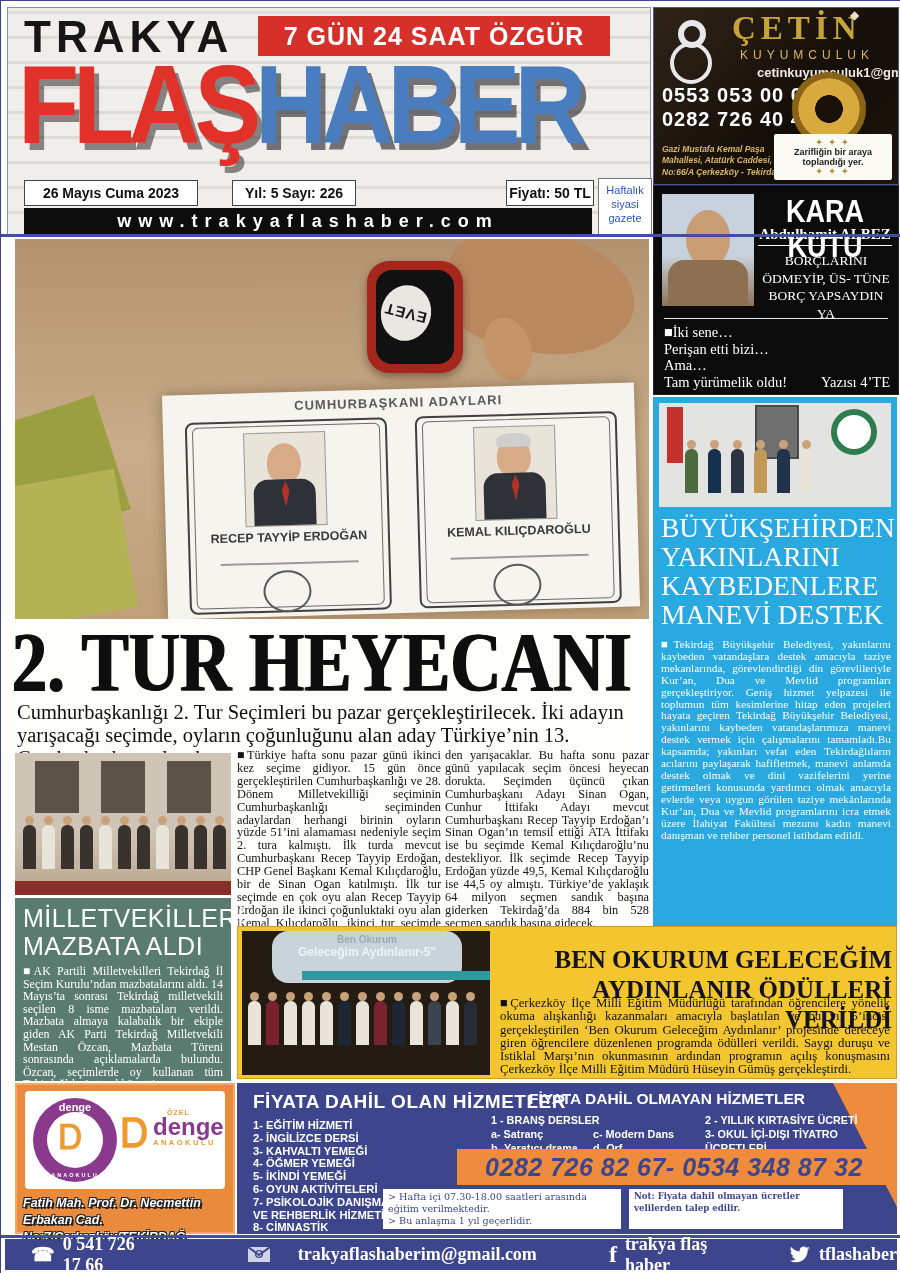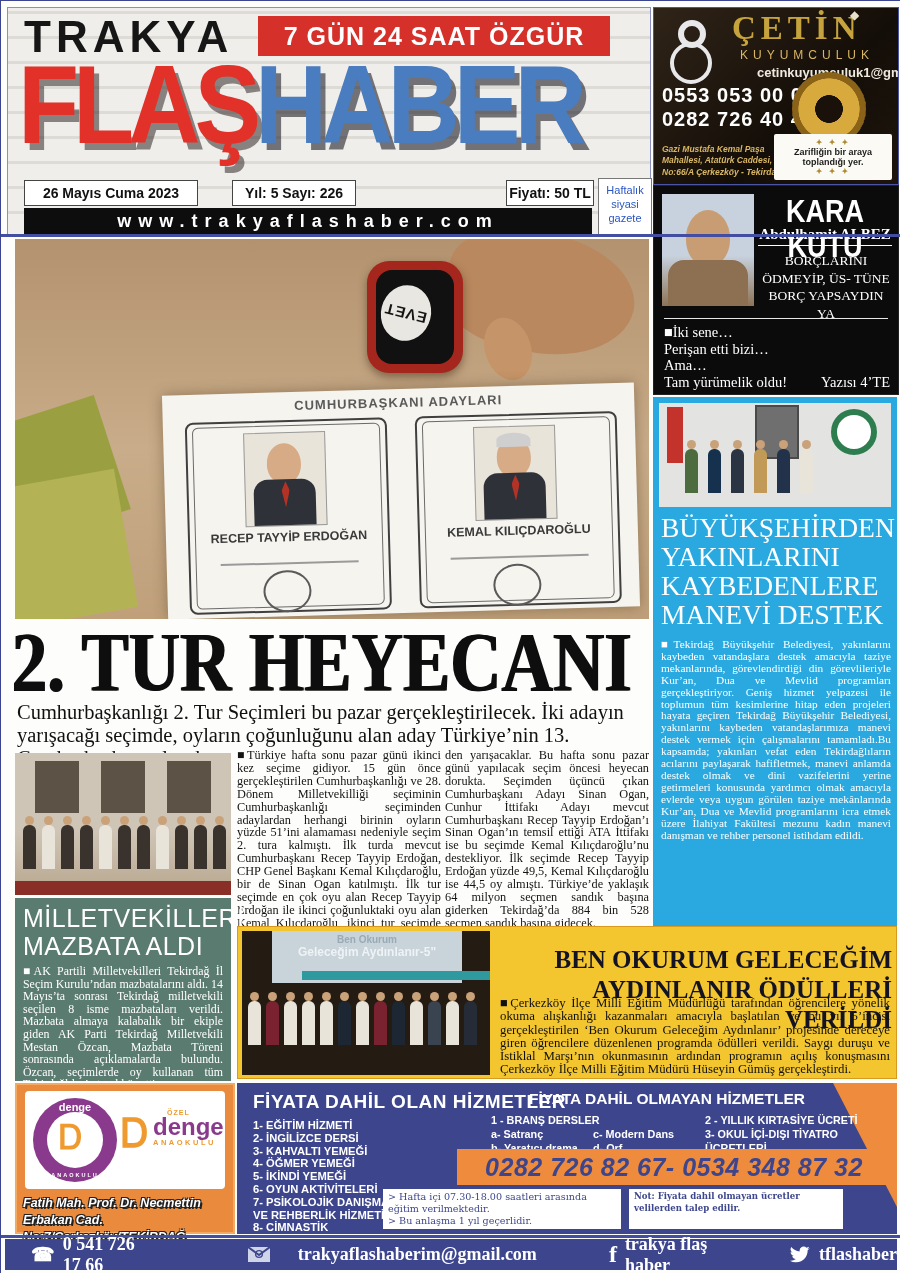"Ben Okurum" #okurum .screen { border-radius: none -> 16px }
